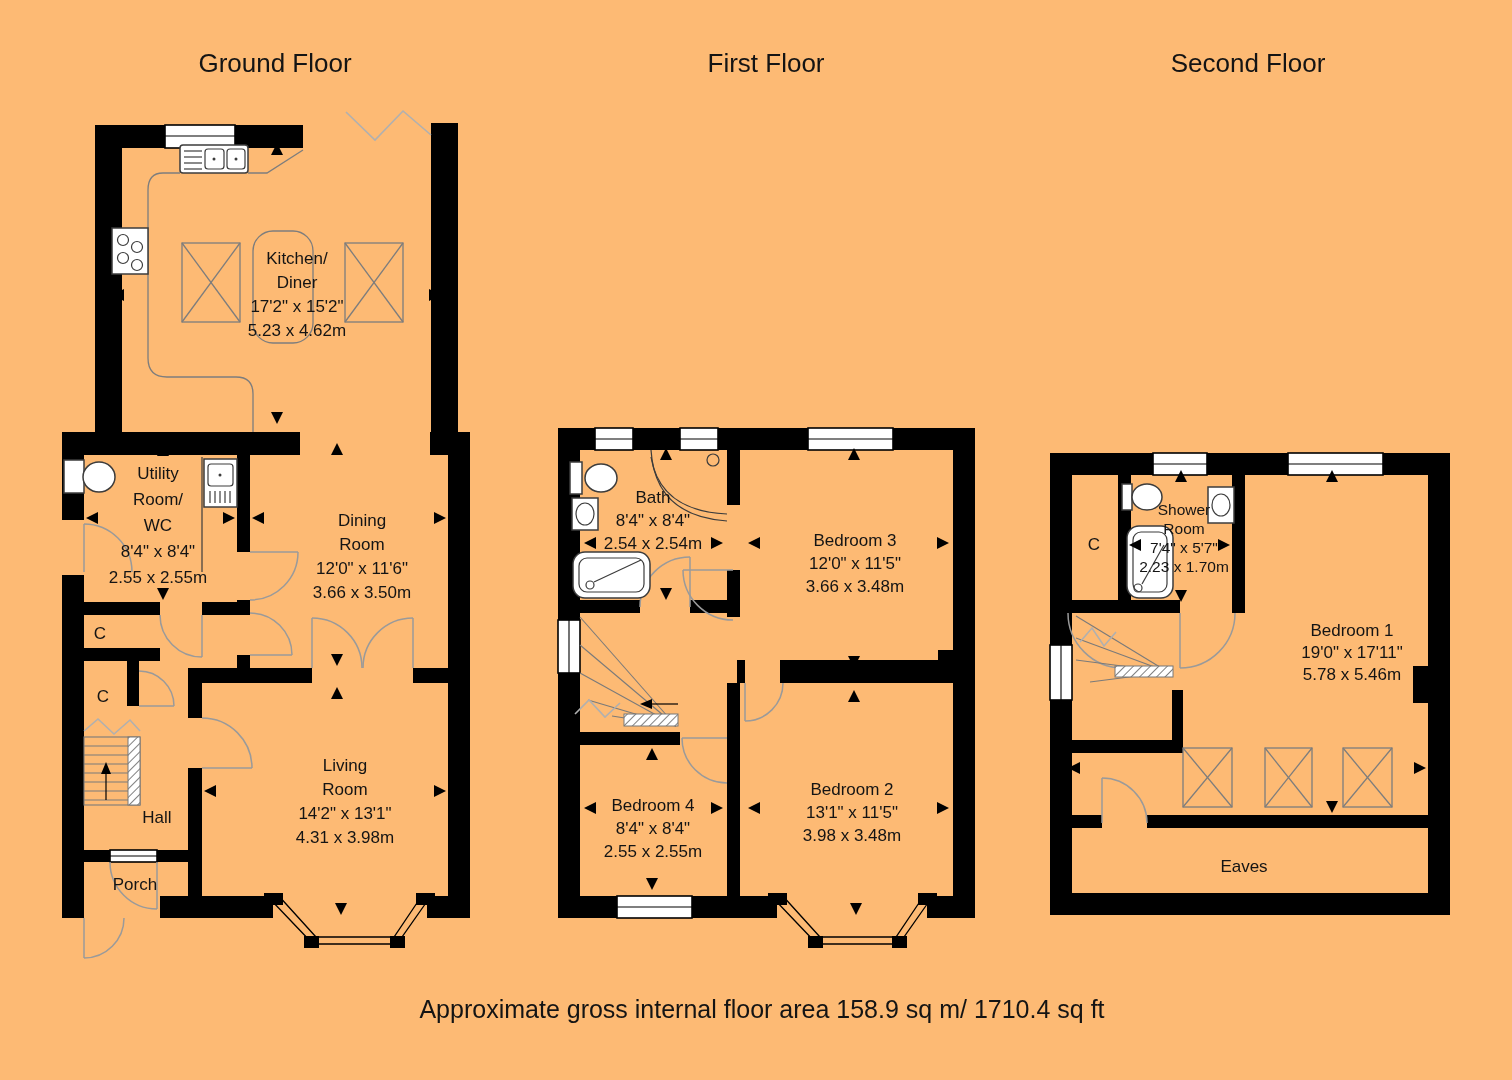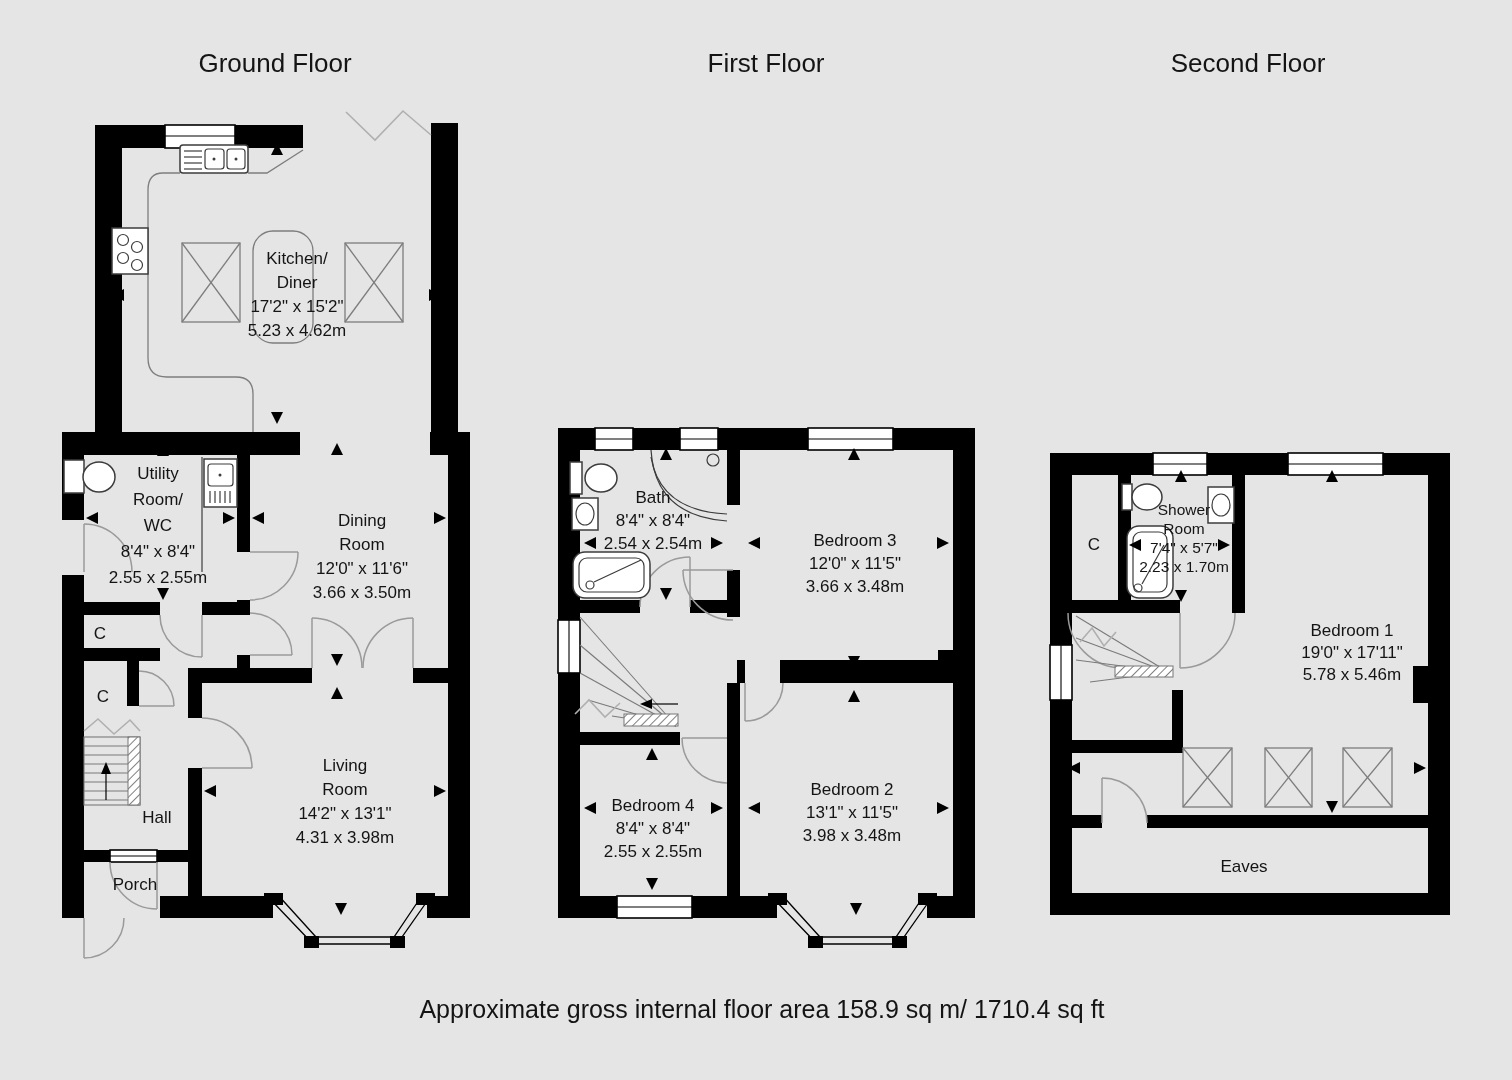"Ground Floor" #stage { background: #e5e5e5 -> #fdba74 }
